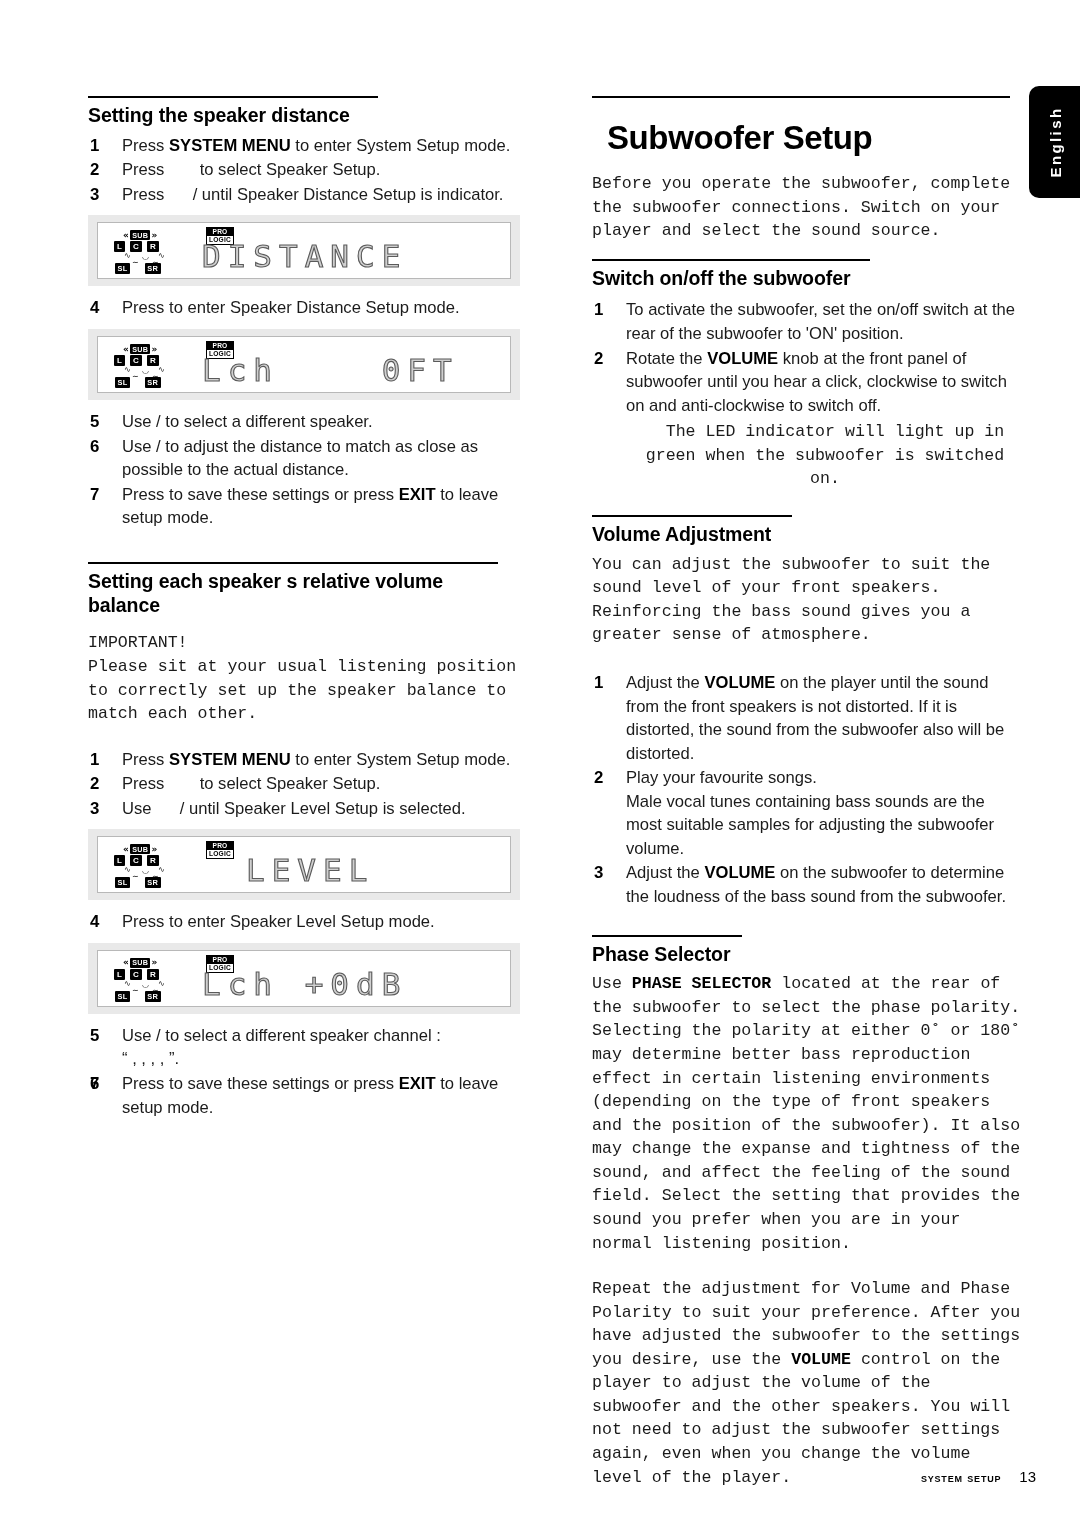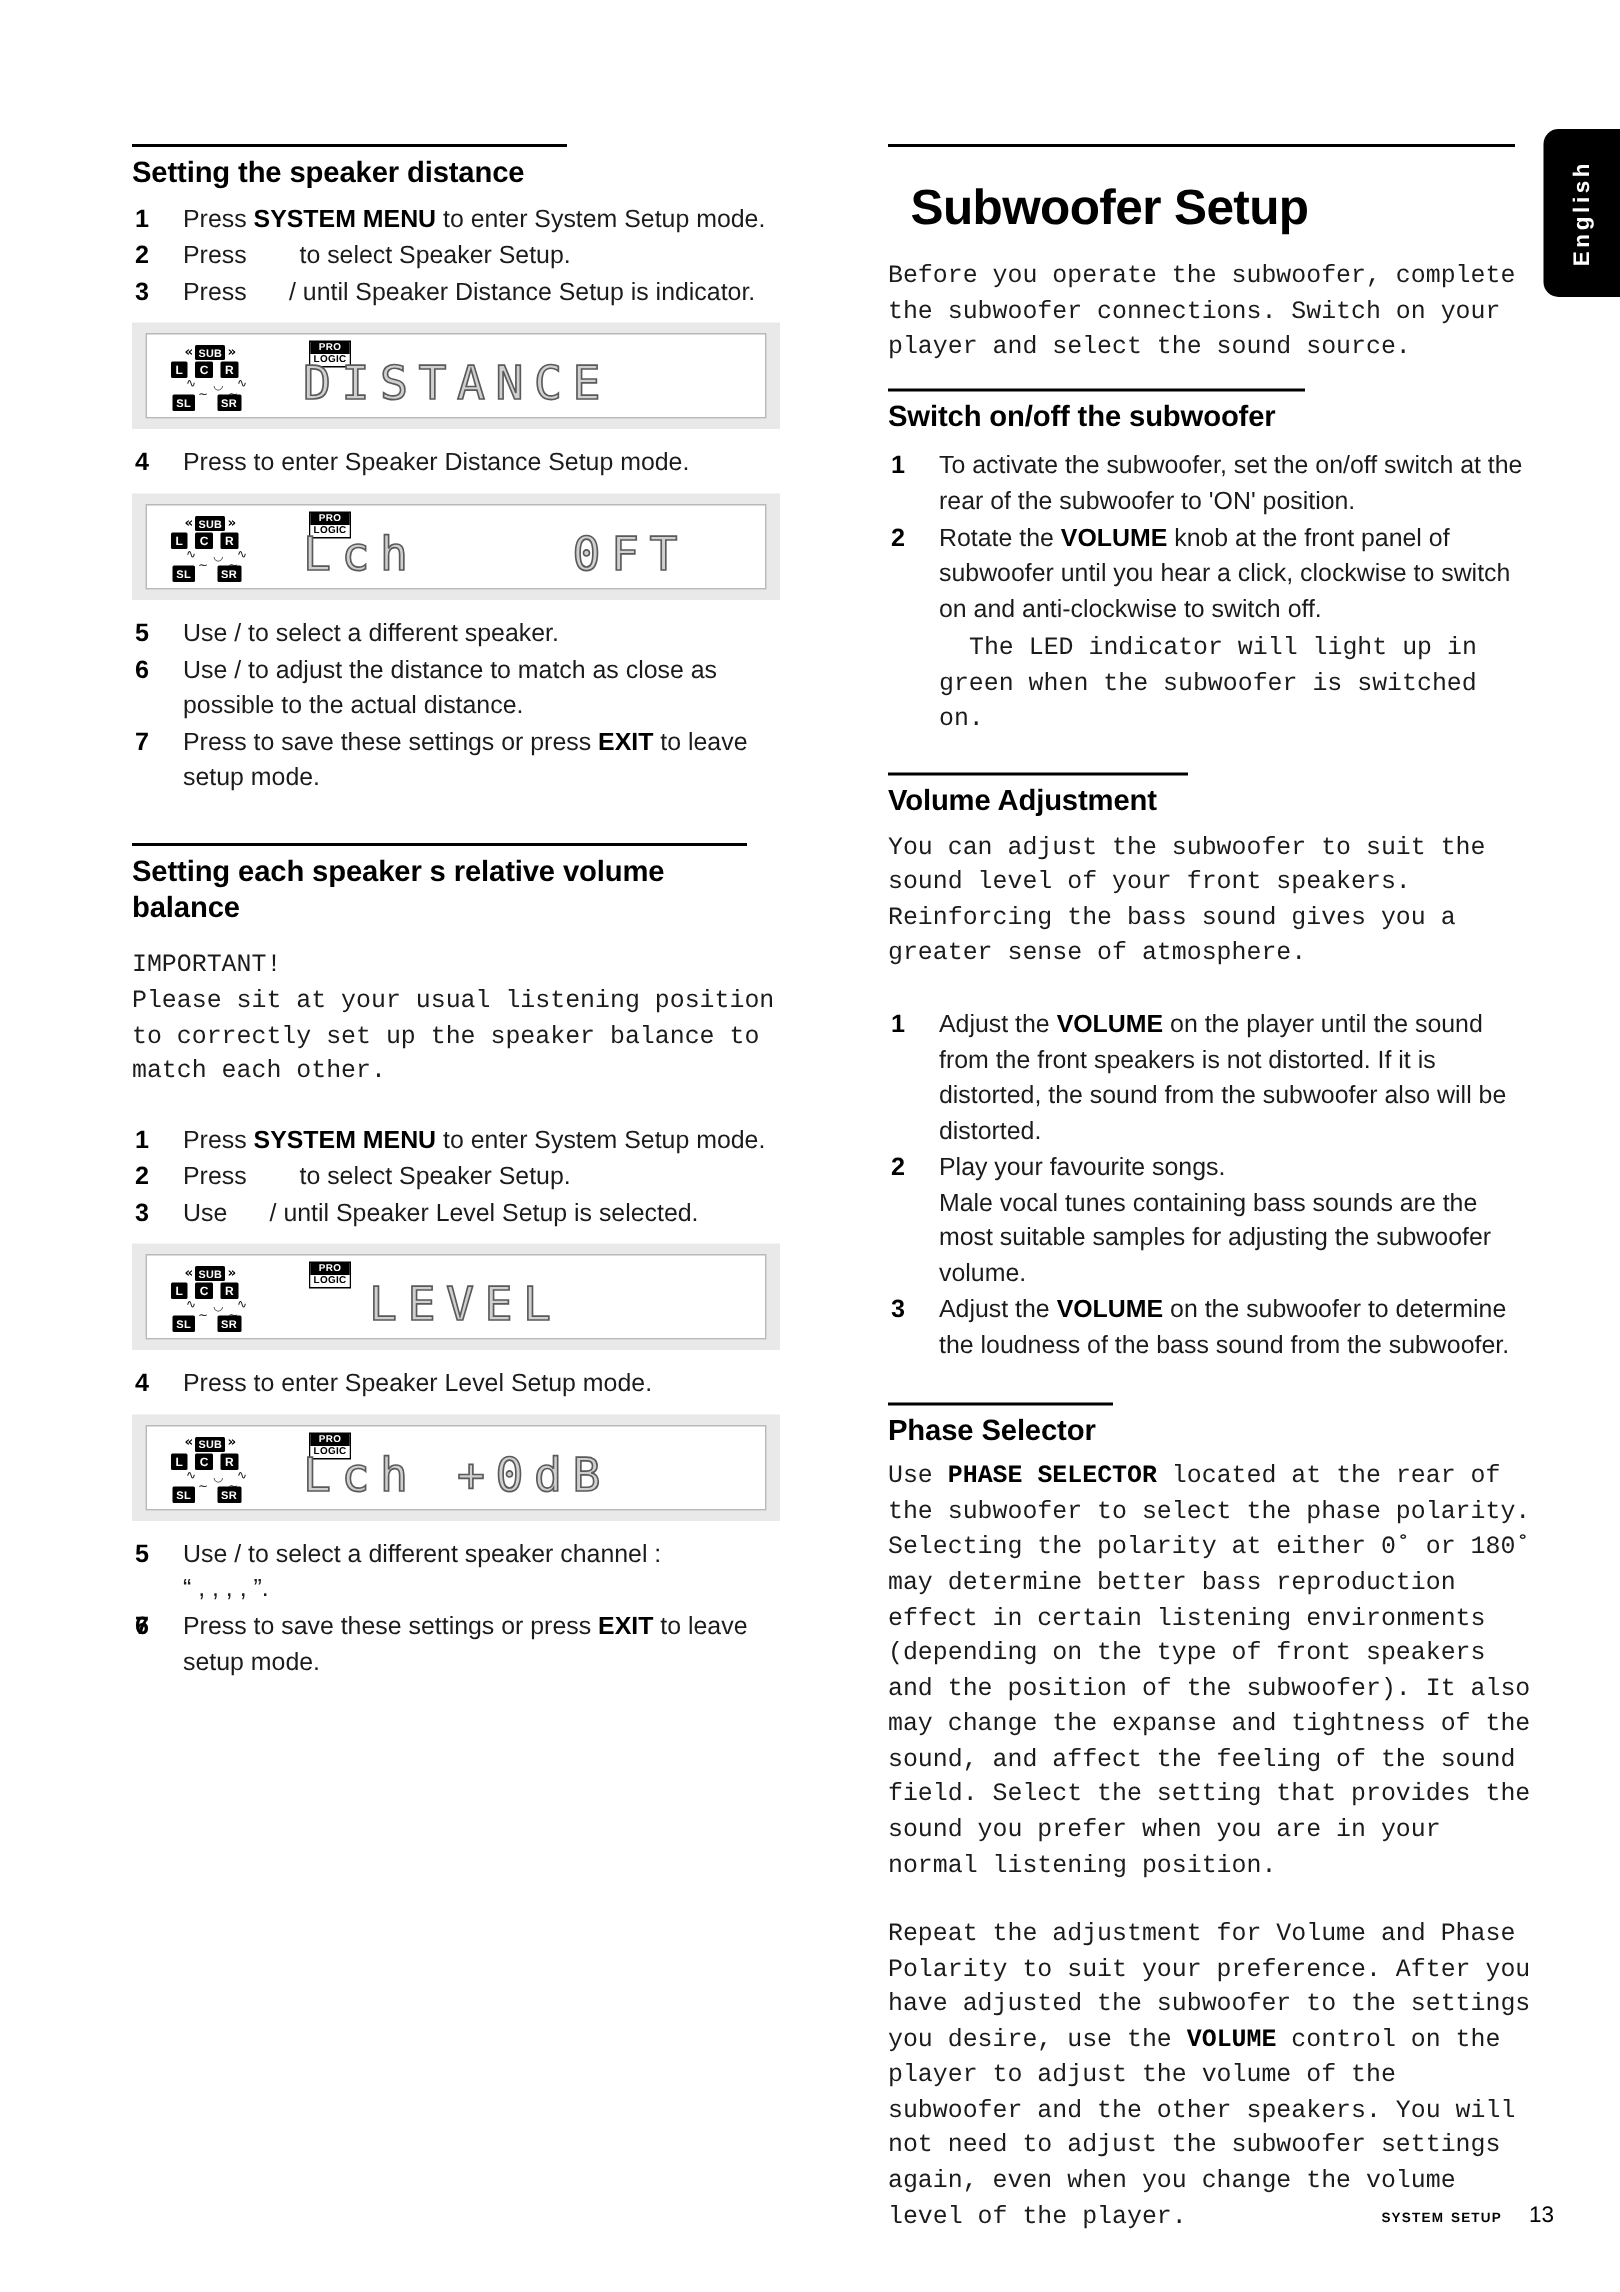"The LED indicator will light" .para.indent-first { text-align: none -> center }
